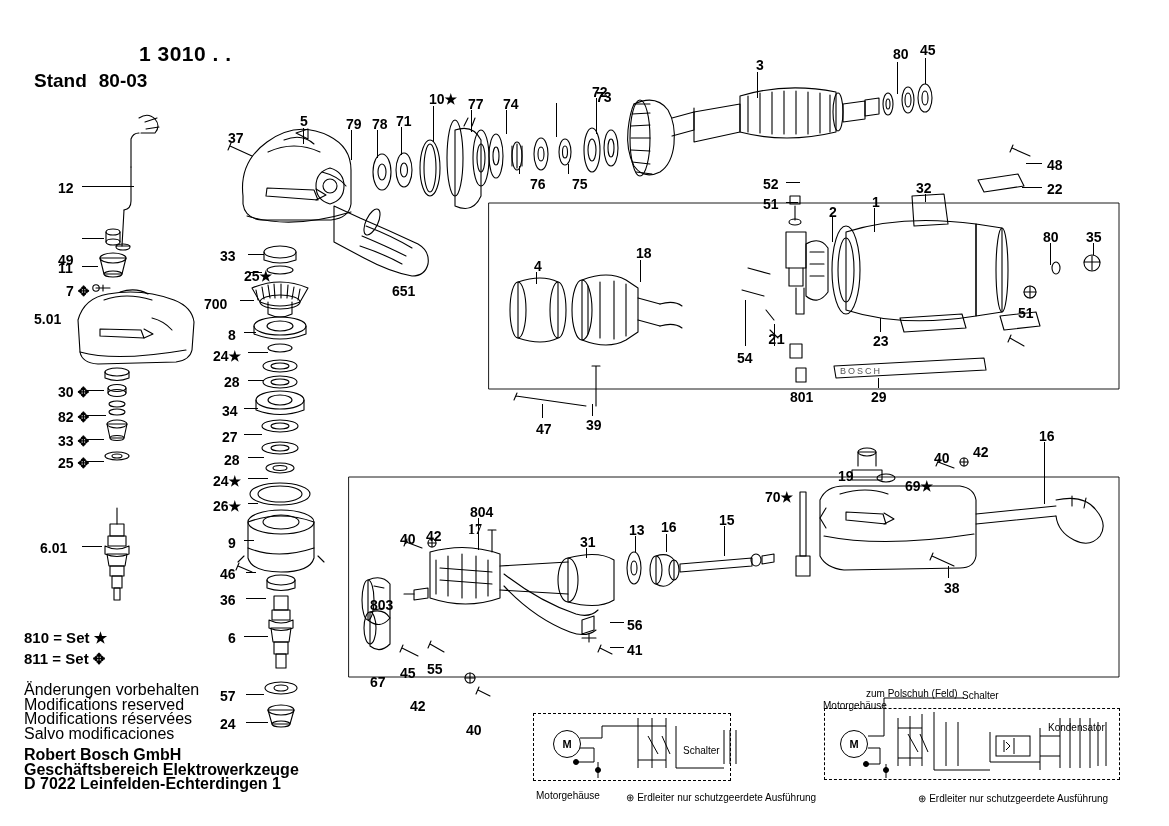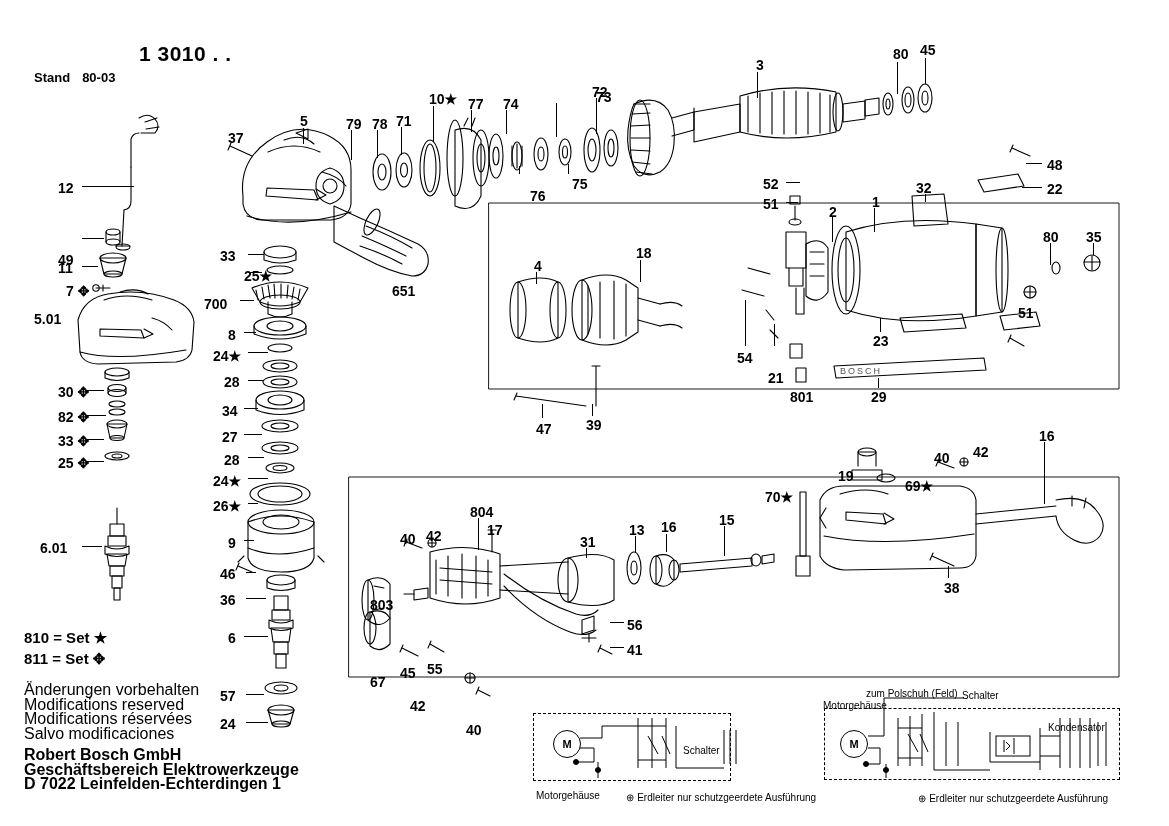"Stand 80-03" .hdr-stand { font-size: 13px -> 19px }
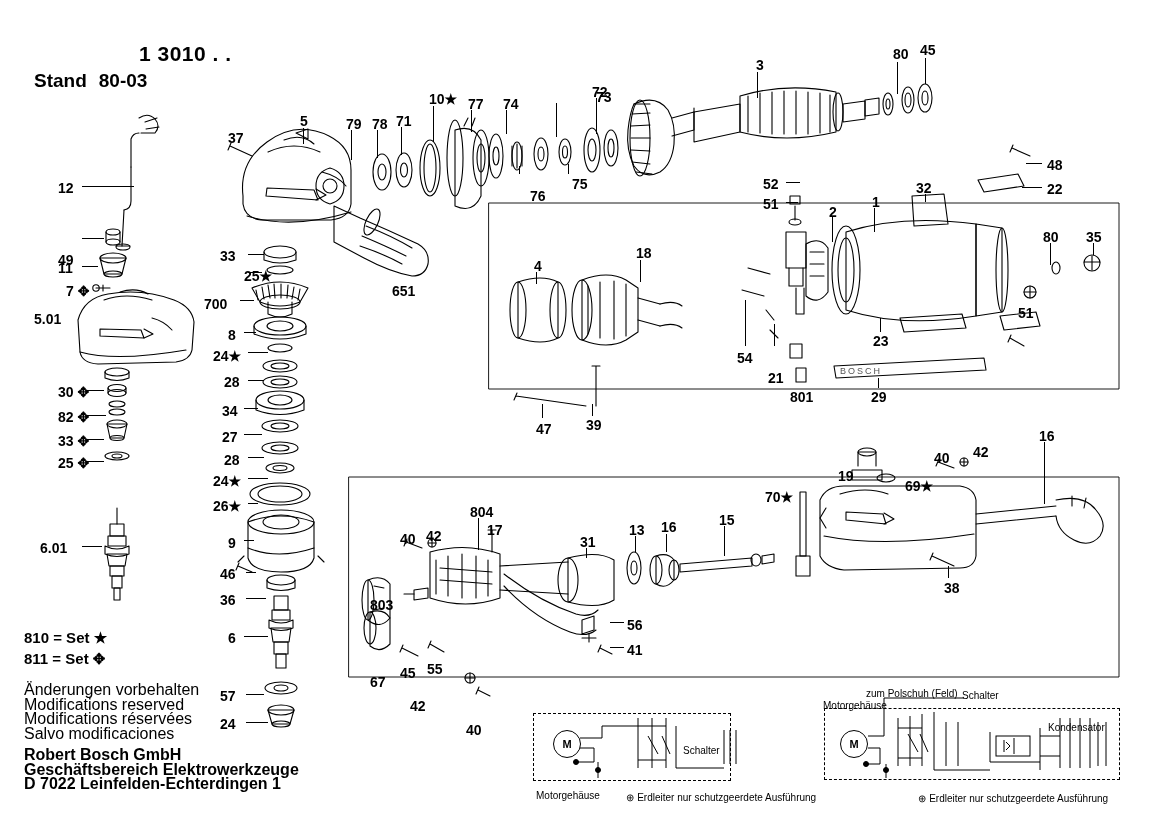"76" div.pn { margin-top: 12px -> none }
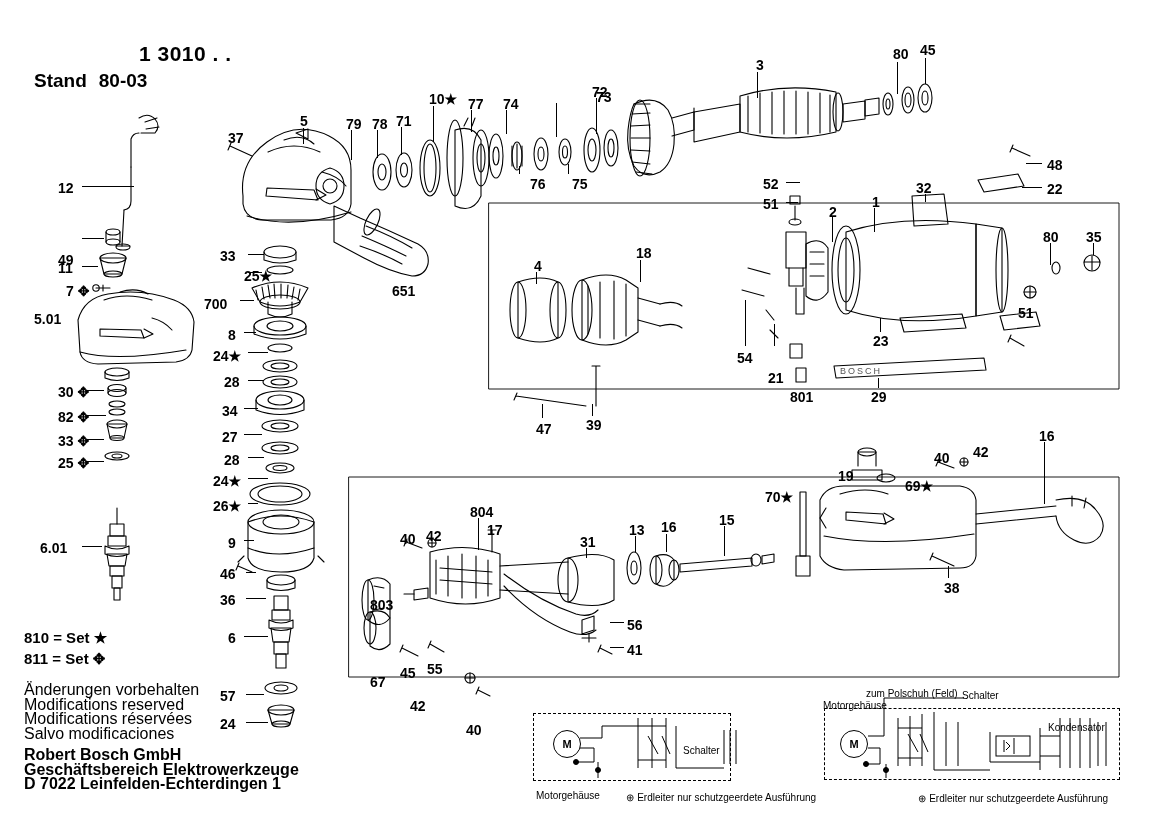"21" div.pn { font-family: none -> Liberation Mono, monospace; top: 370px -> 332px }
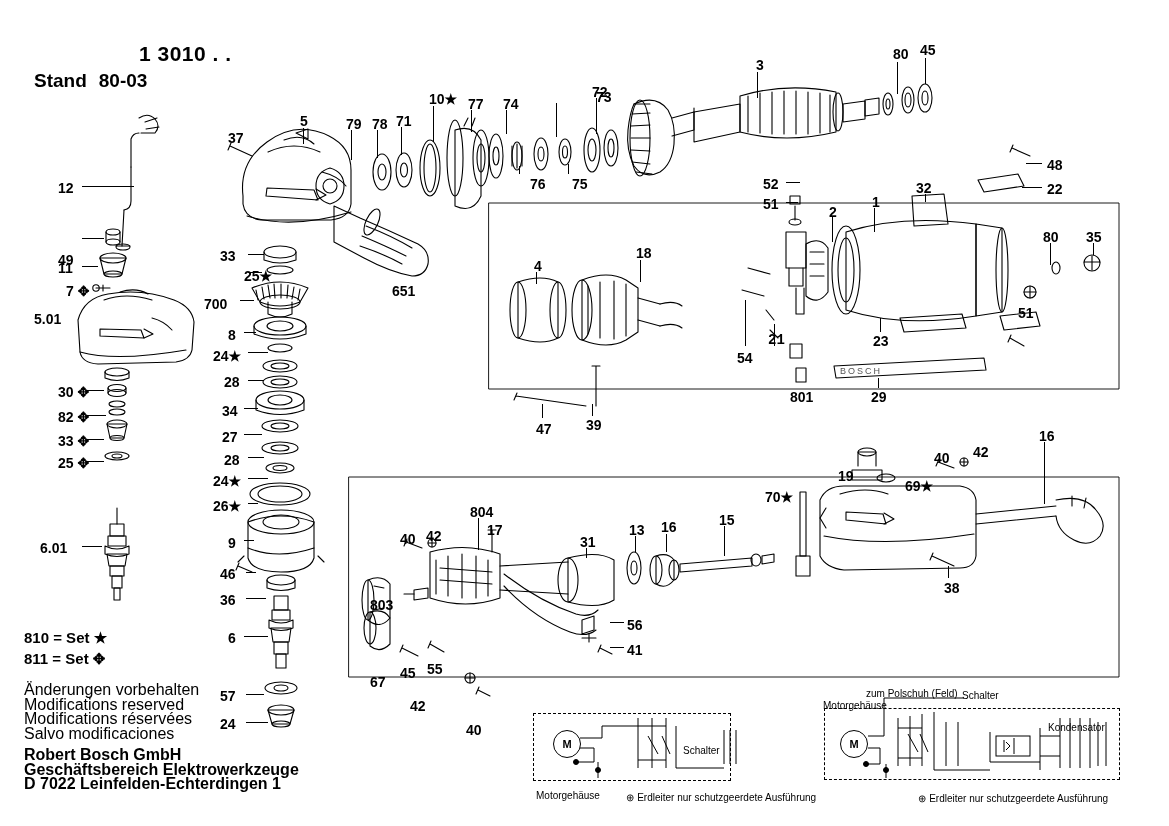"17" div.pn { font-family: none -> Liberation Serif, serif; left: 487px -> 468px }
